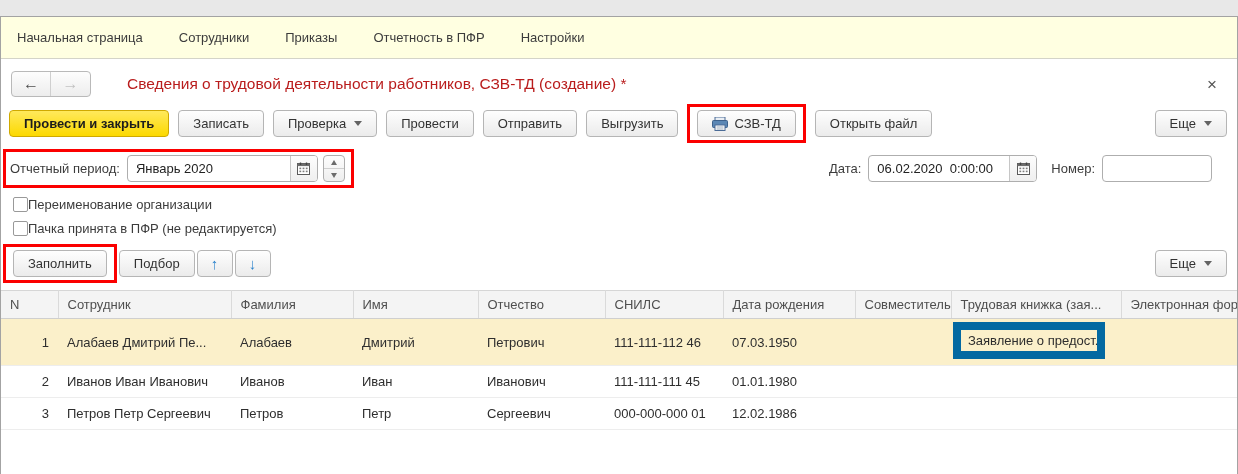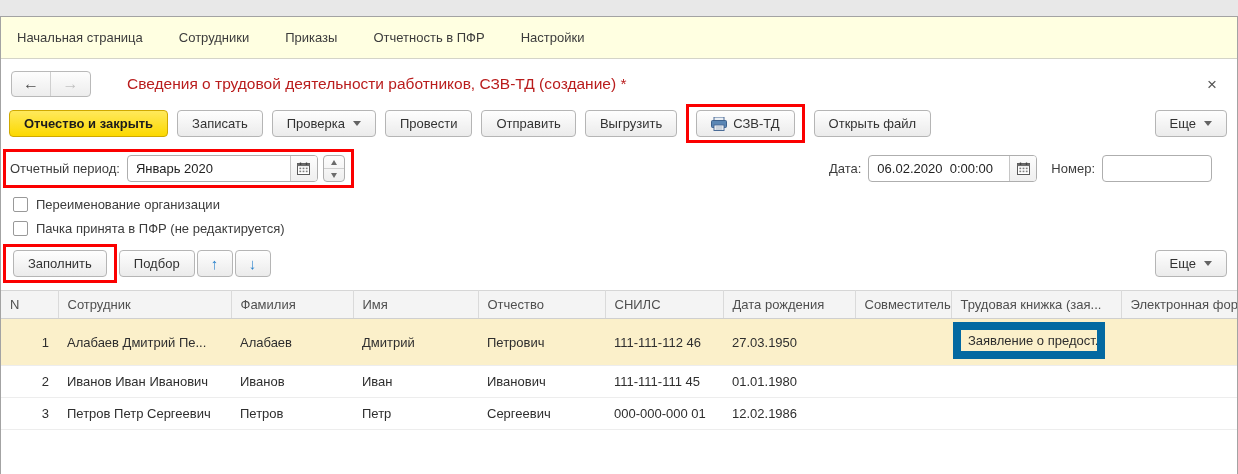"Отчество и закрыть" button.btn { text: Отчество -> Провести }
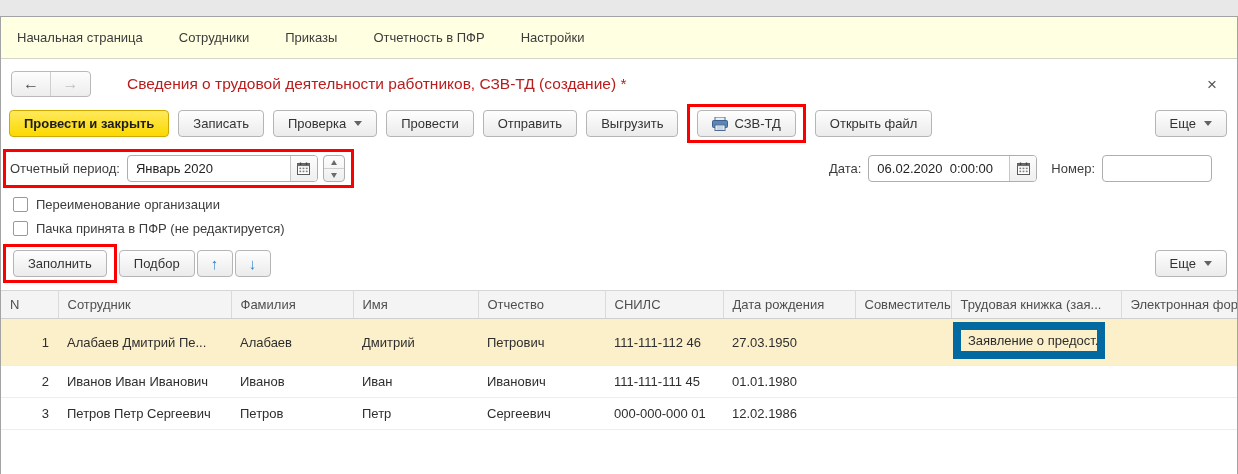"Переименование организации" .cb-row { gap: 8px -> none }
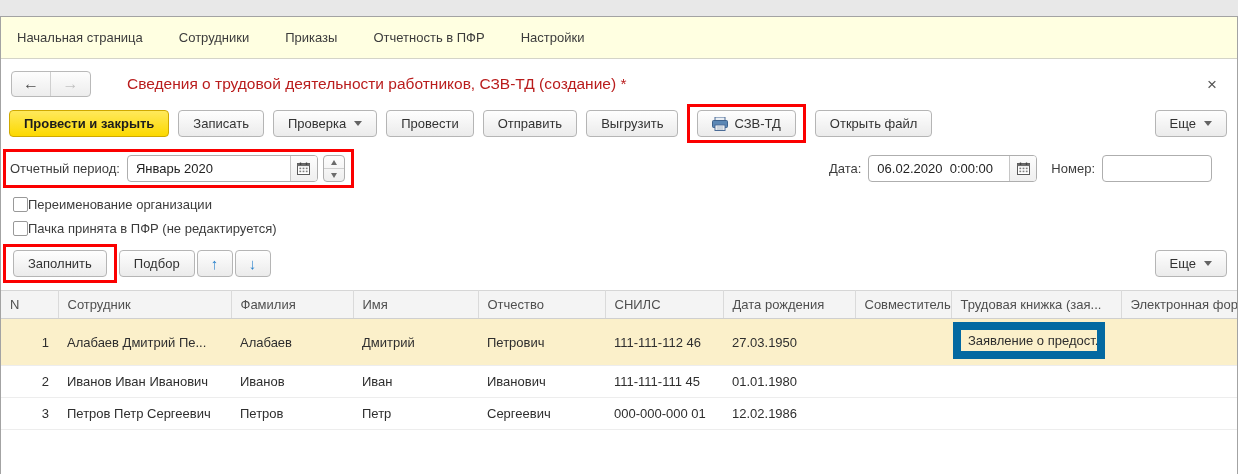"27.03.1950" td { text: 27.03.1950 -> 07.03.1950 }
